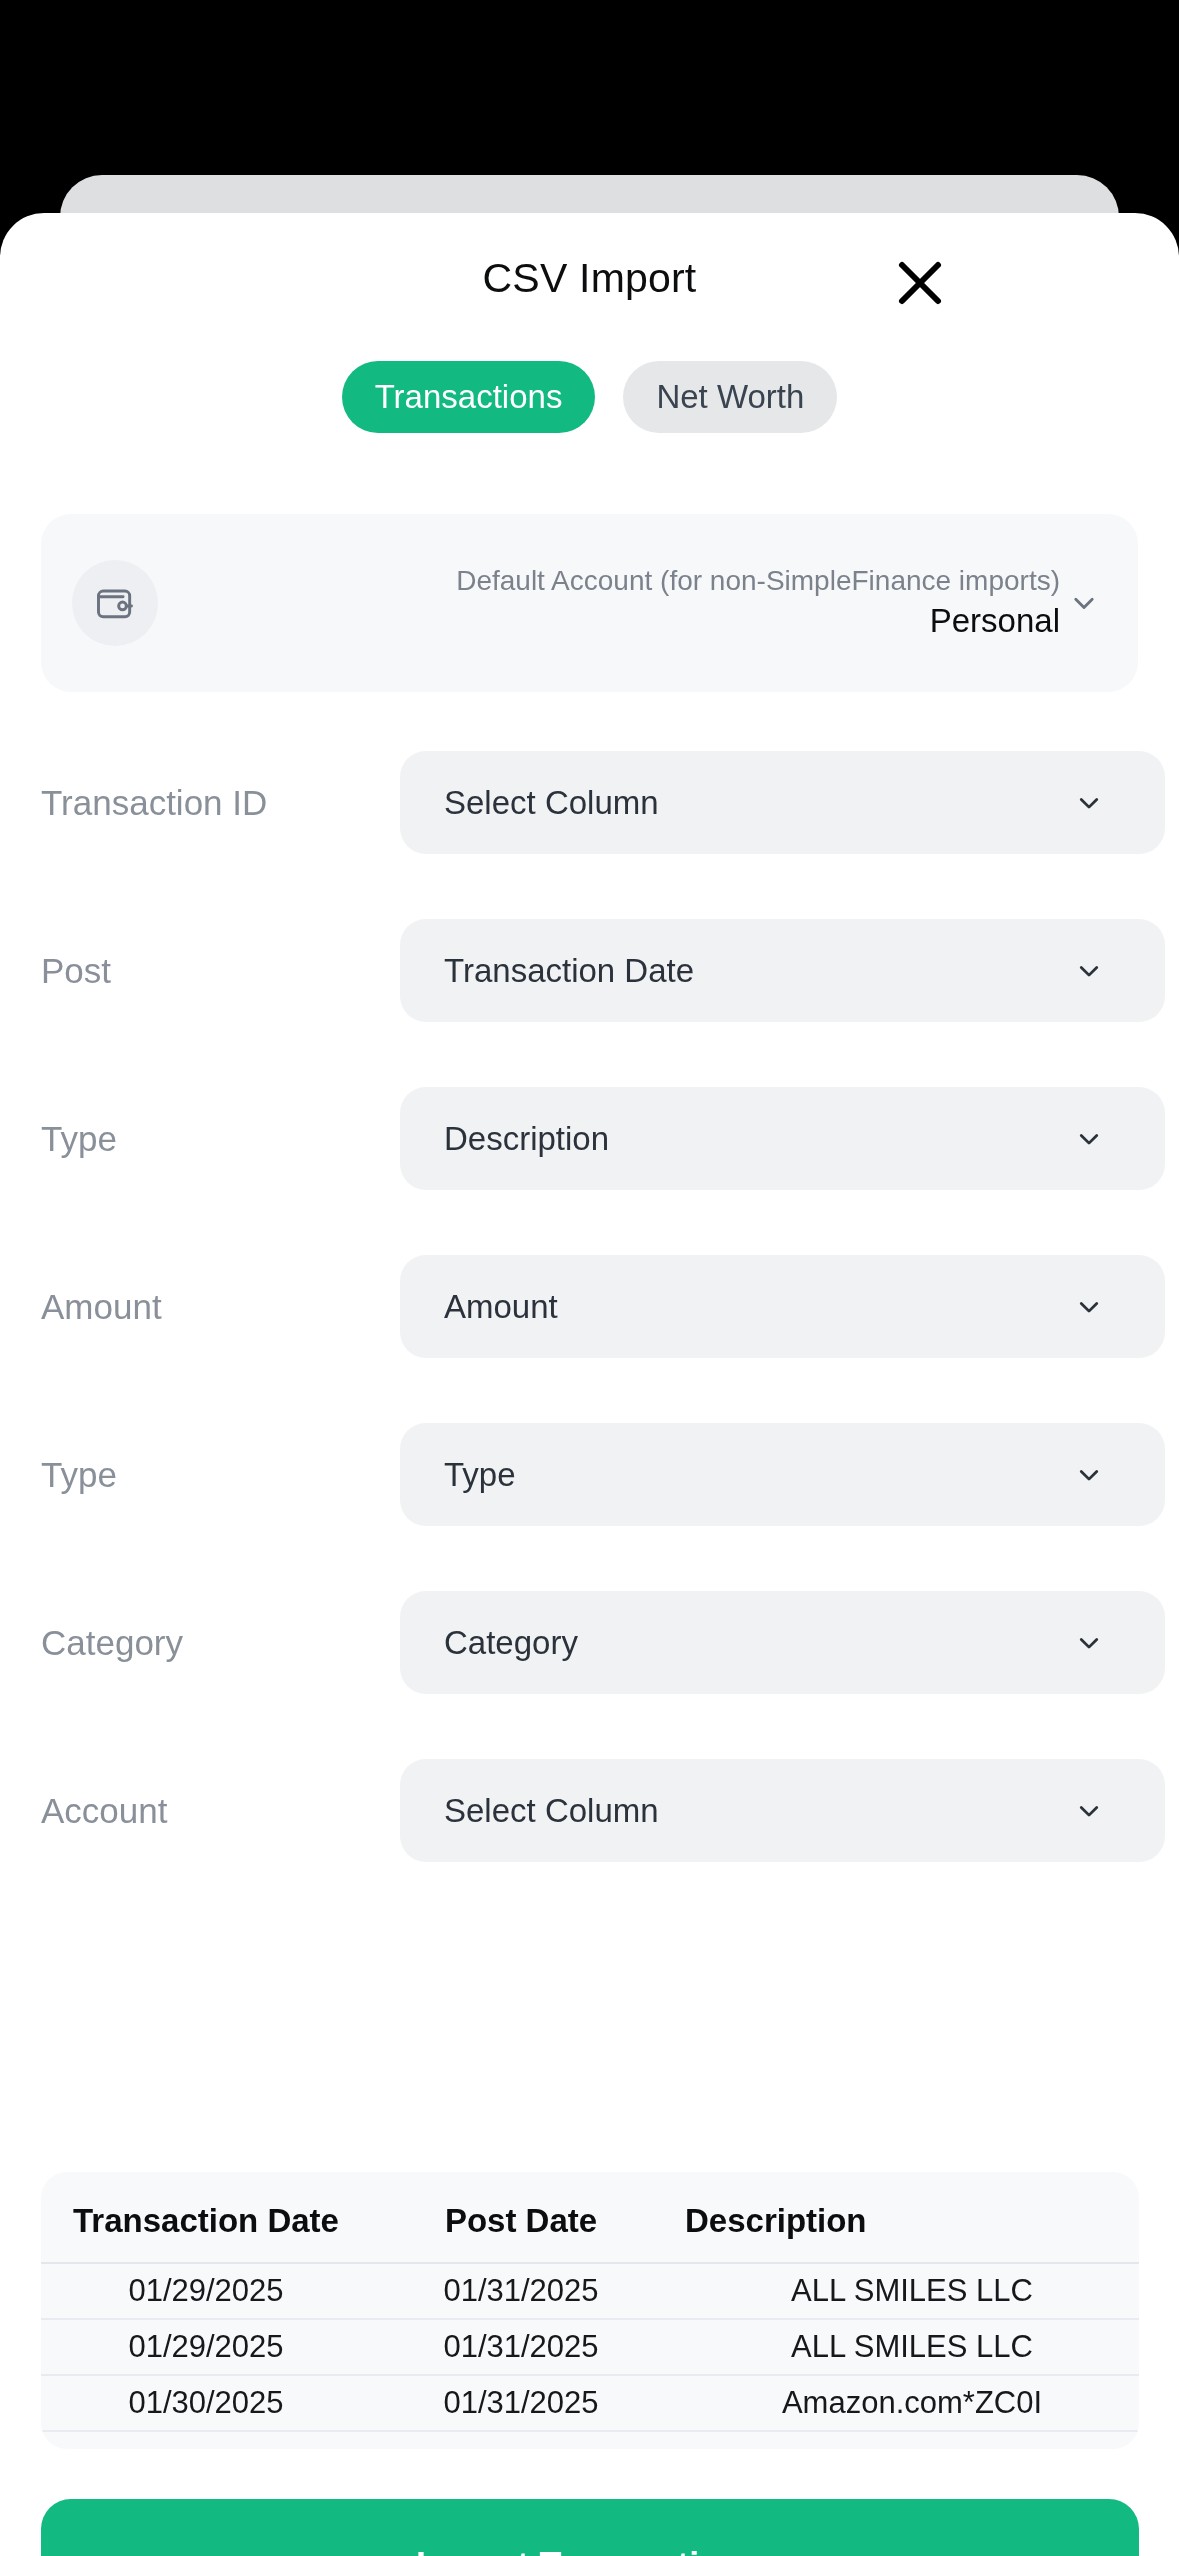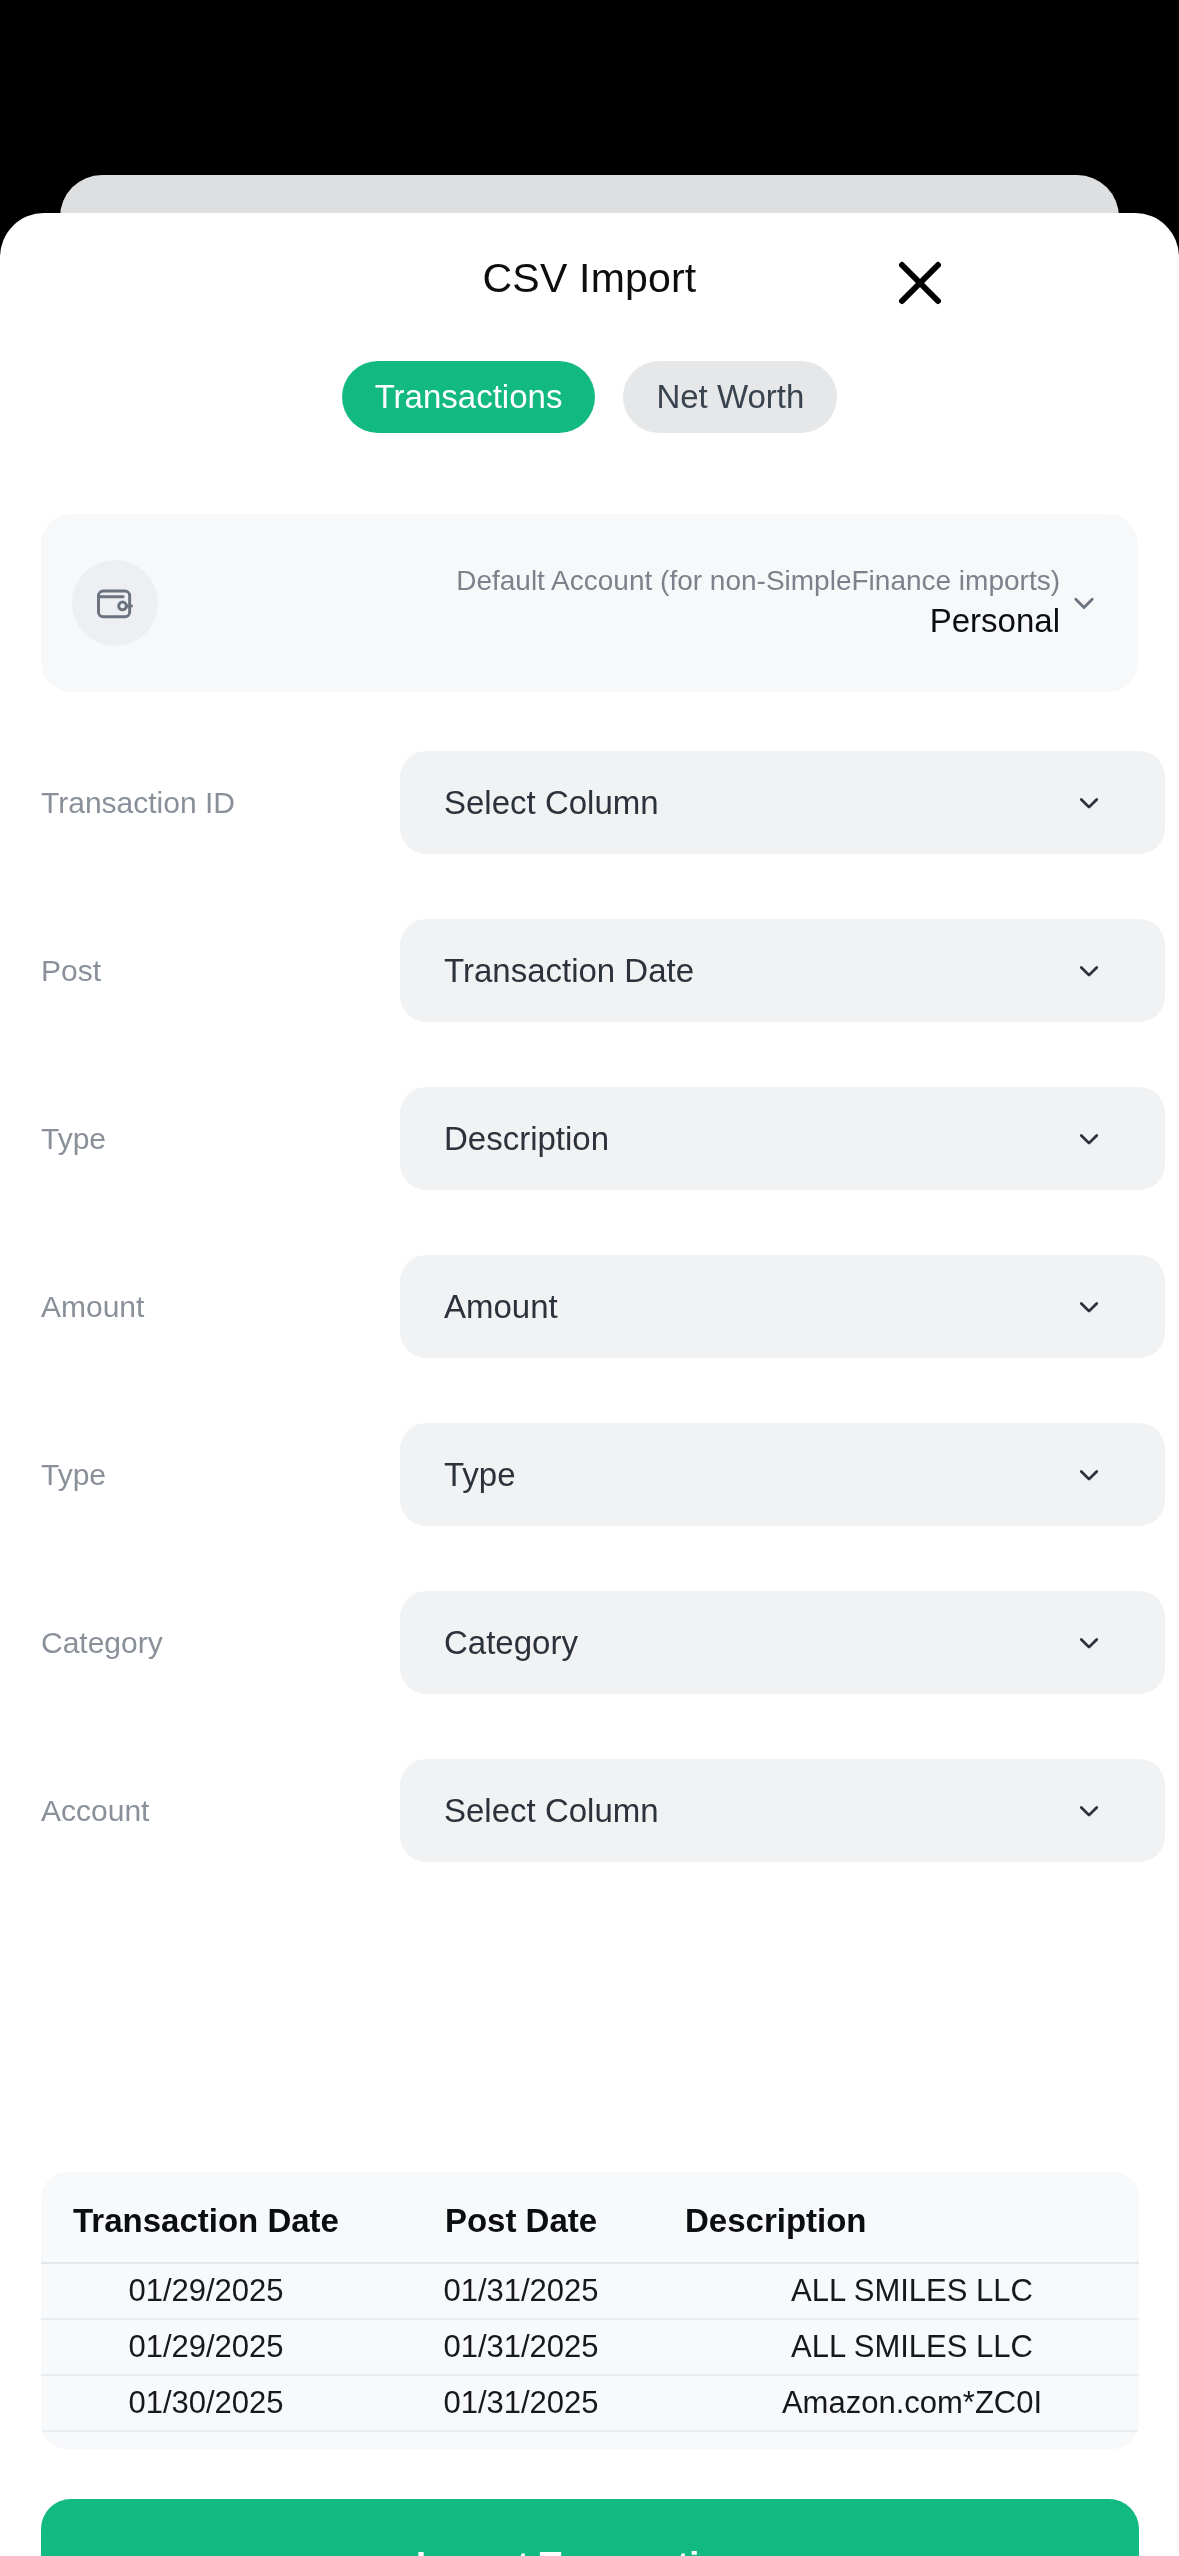"Transaction ID" .field-label { font-size: 30px -> 35px }
